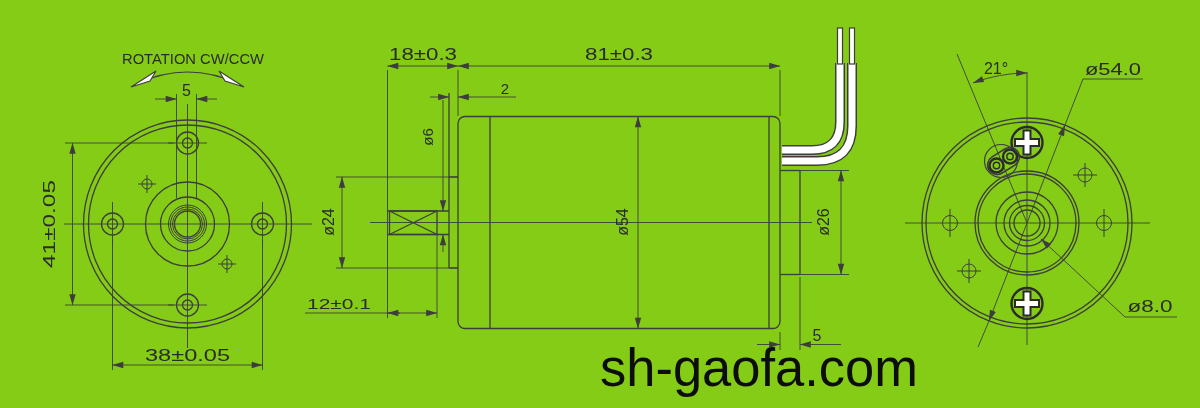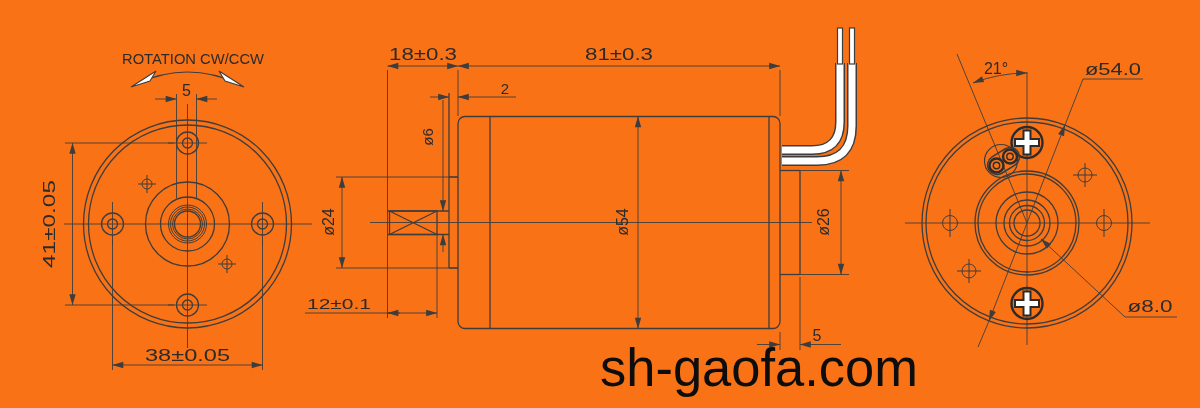"ROTATION CW/CCW" .stage { background: #f97316 -> #84cc16 }
